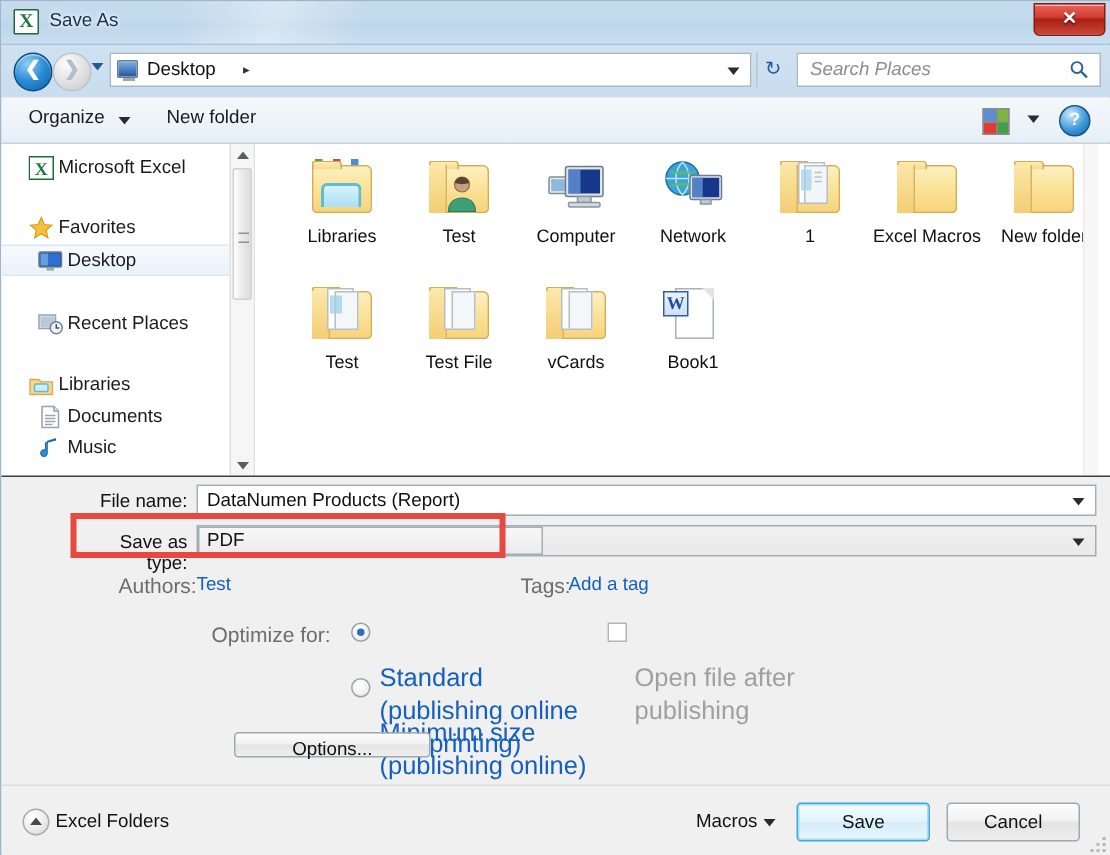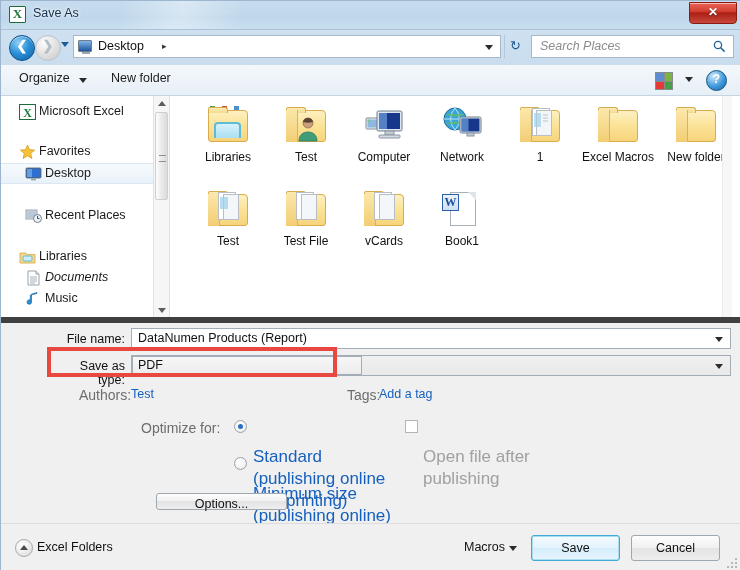"Documents" div.sb-row { font-style: italic -> none }
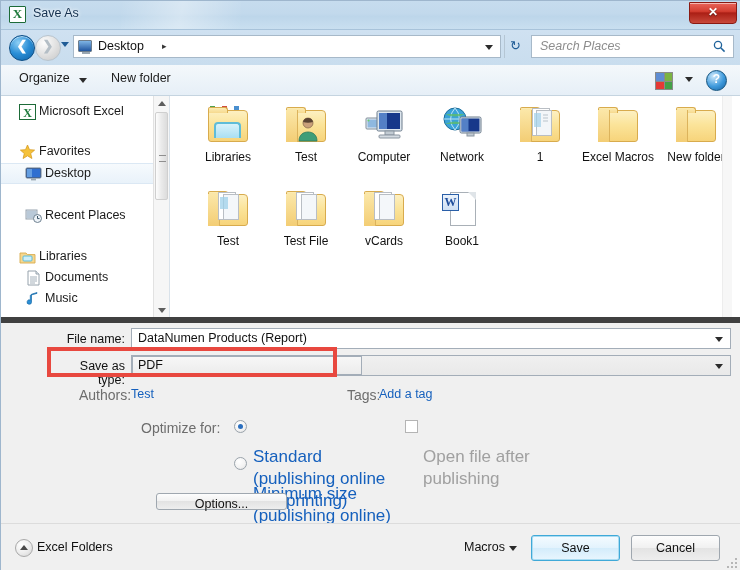"File name:" .formarea { border-top: 6px solid #404040 -> 1px solid #404040 }
